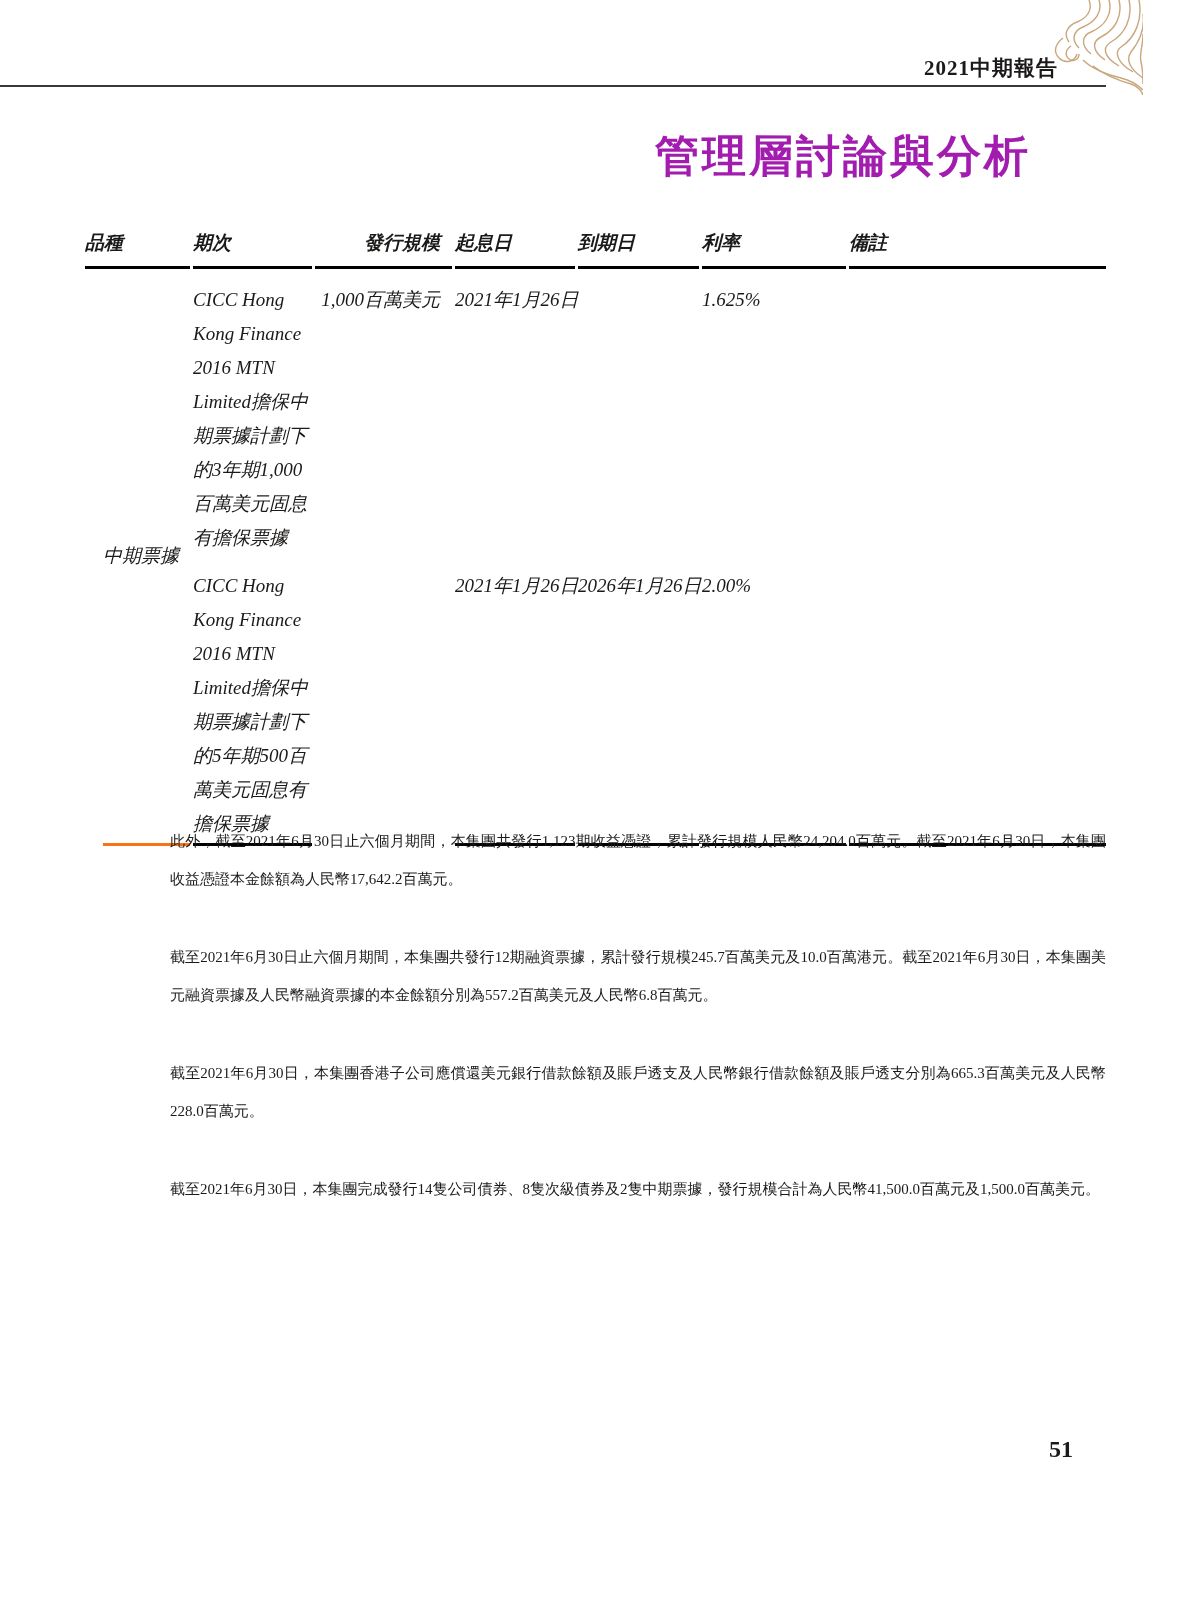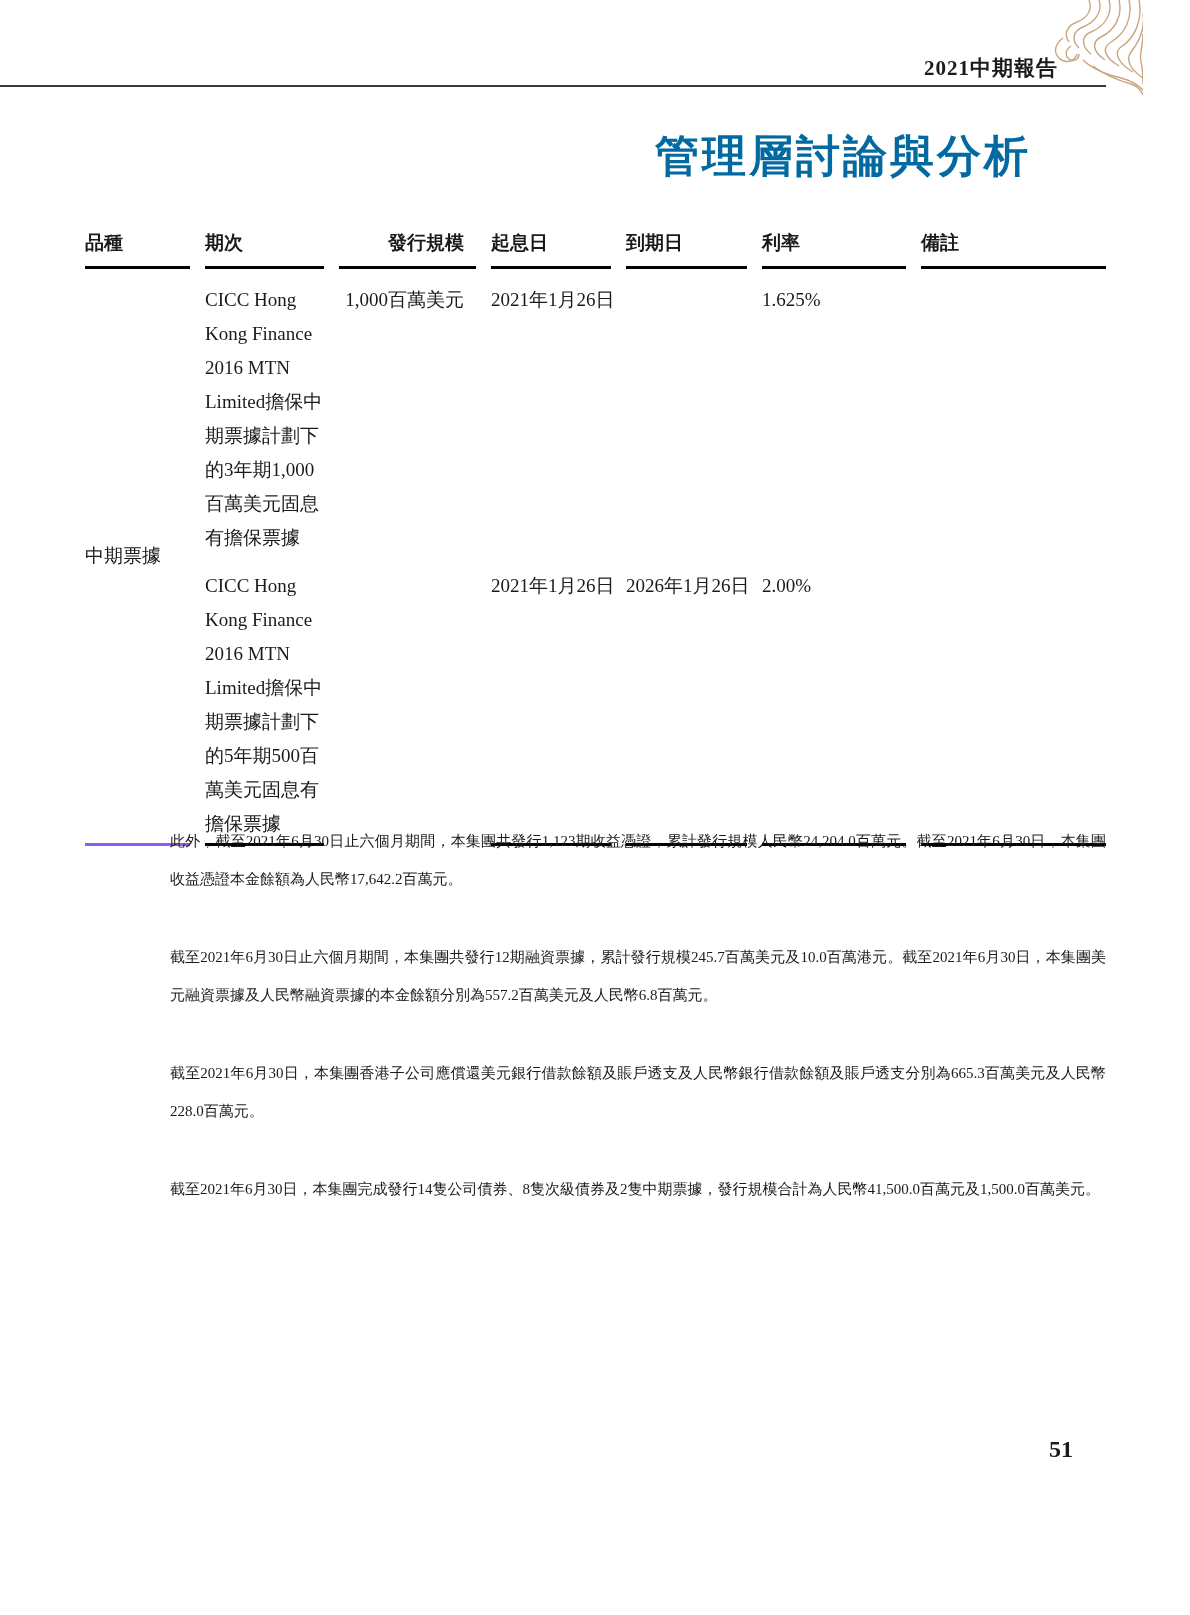"管理層討論與分析" .page-title { color: #0369a1 -> #a21caf }
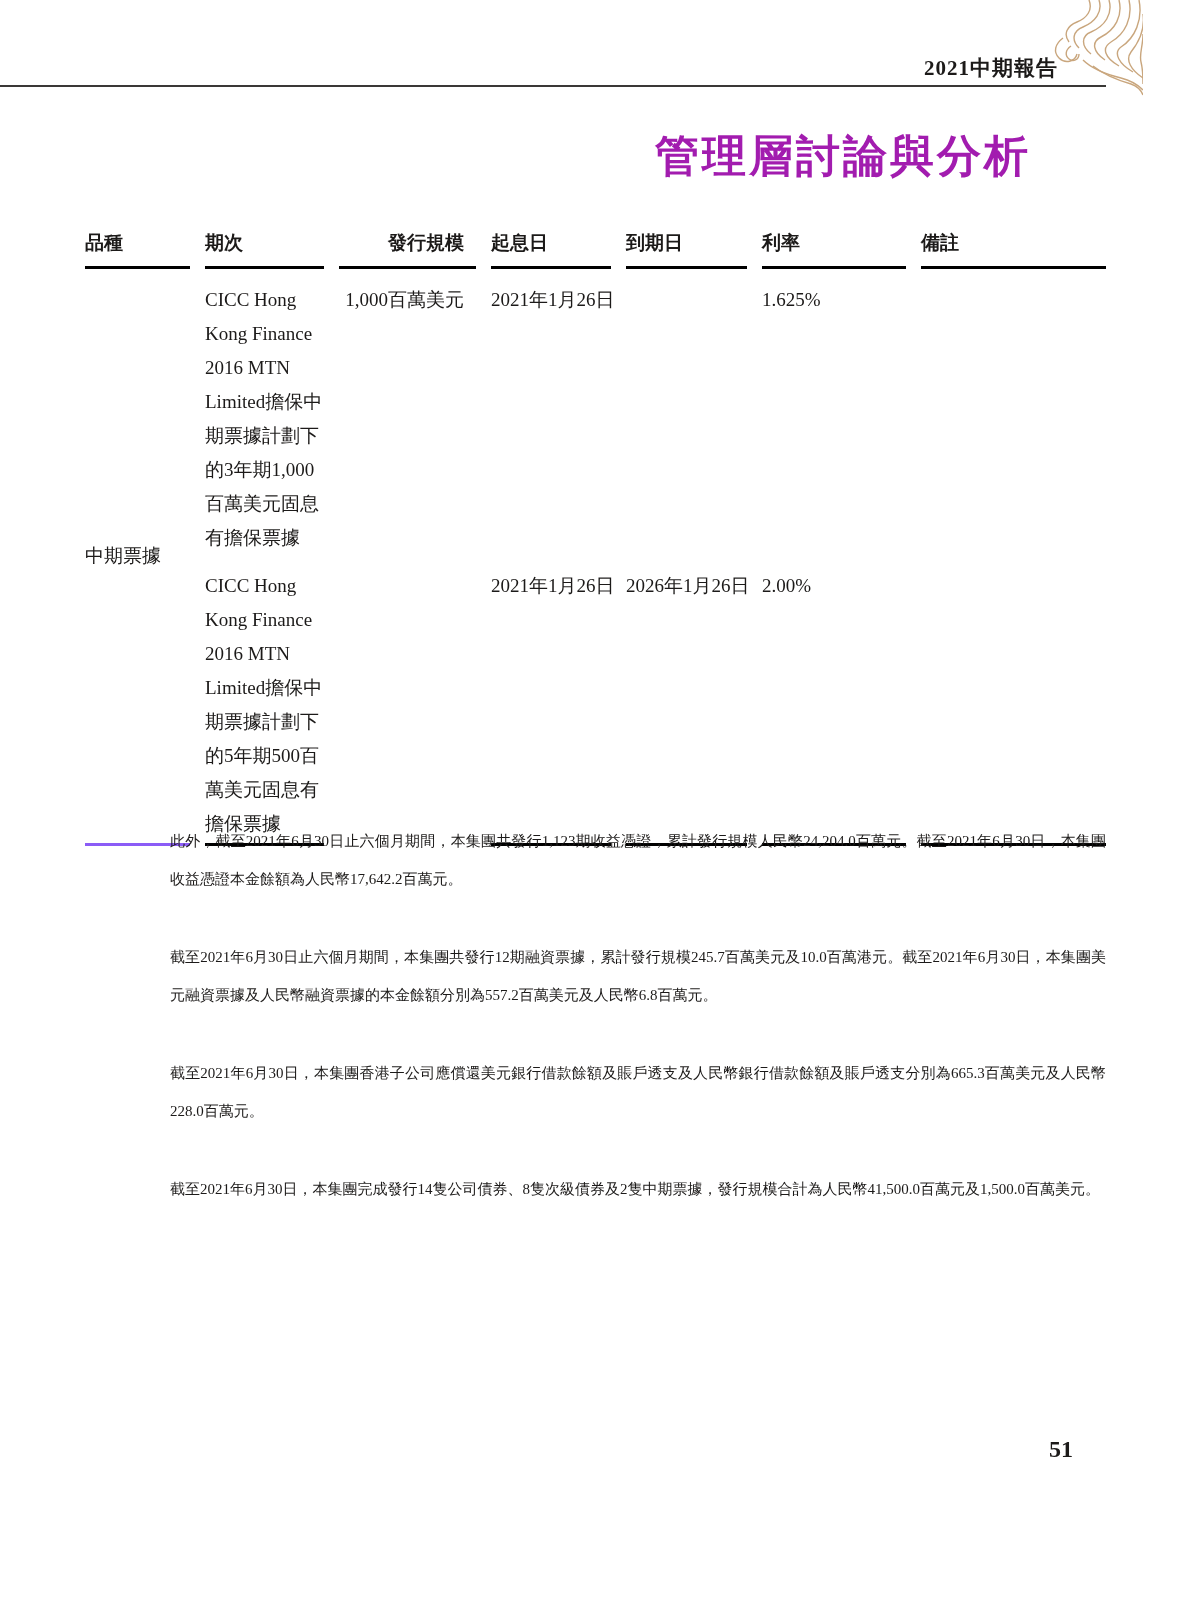"品種" .mtn-table { column-gap: 15px -> 3px; font-style: none -> italic }
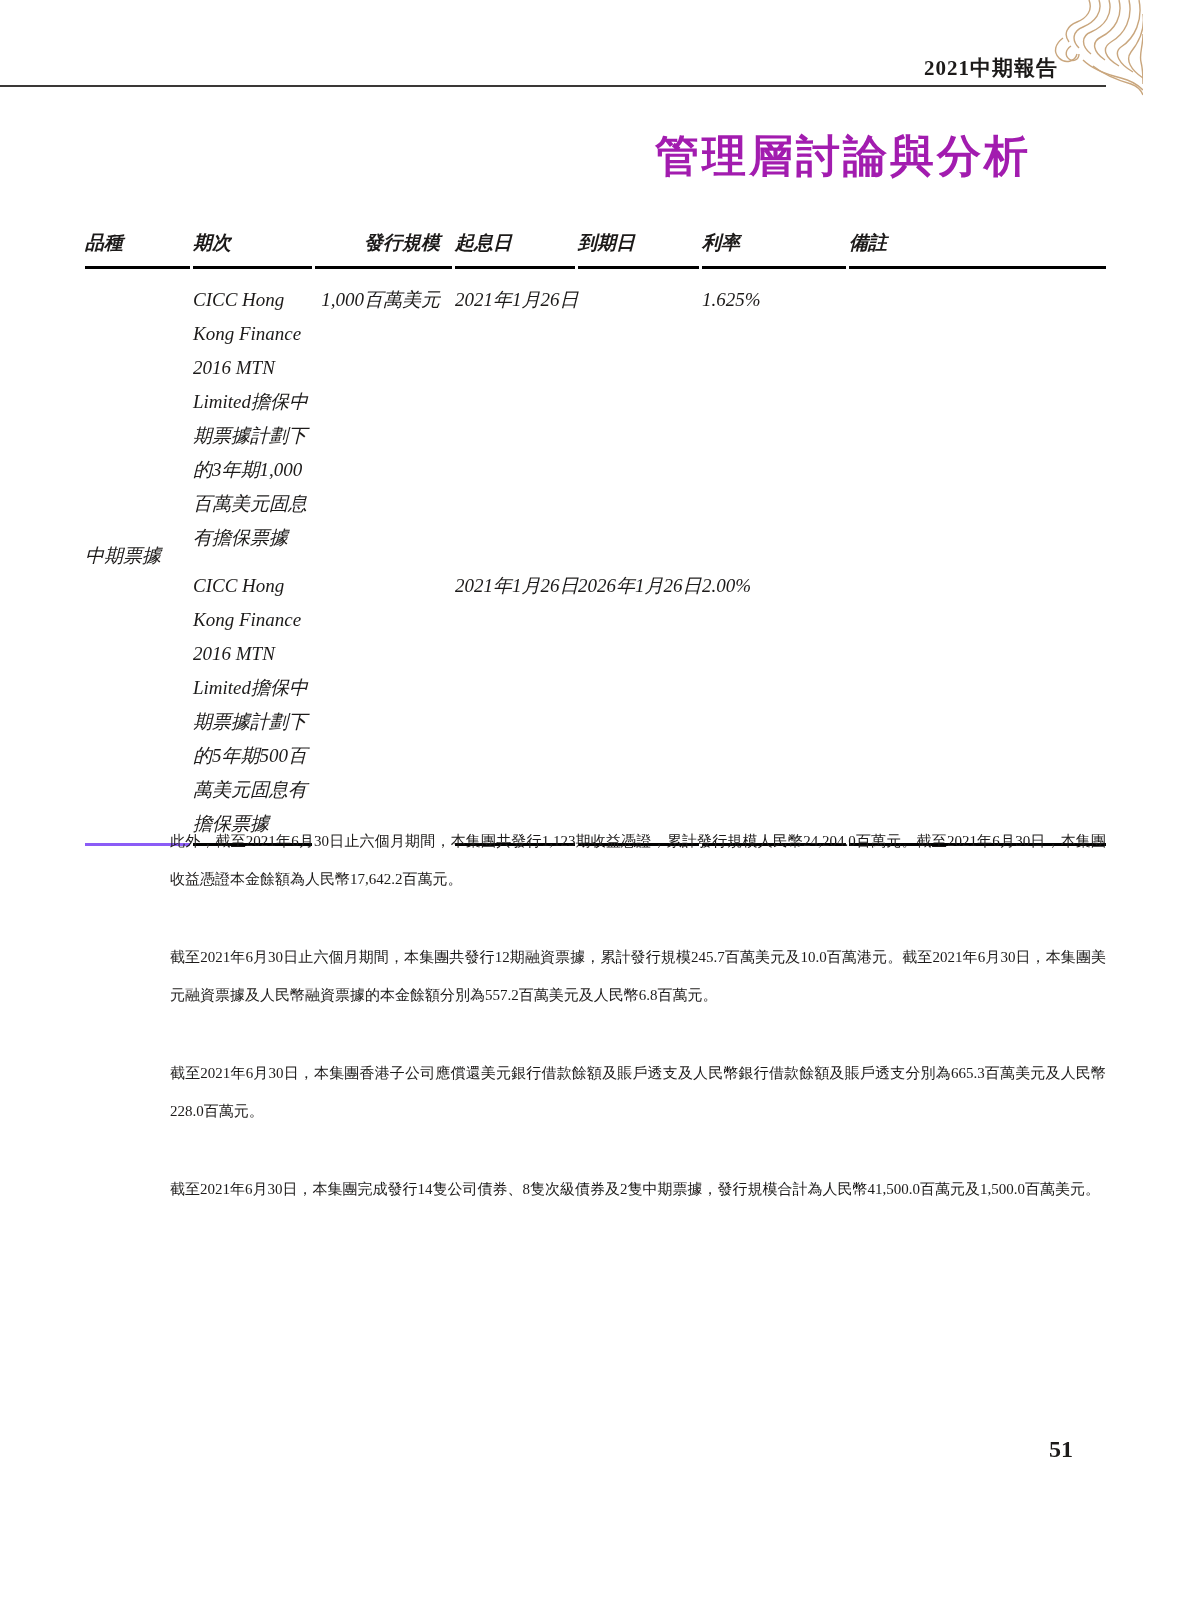"中期票據" .td.category { border-bottom: 3px solid #8b5cf6 -> 3px solid #f97316; margin-left: none -> 18px }
